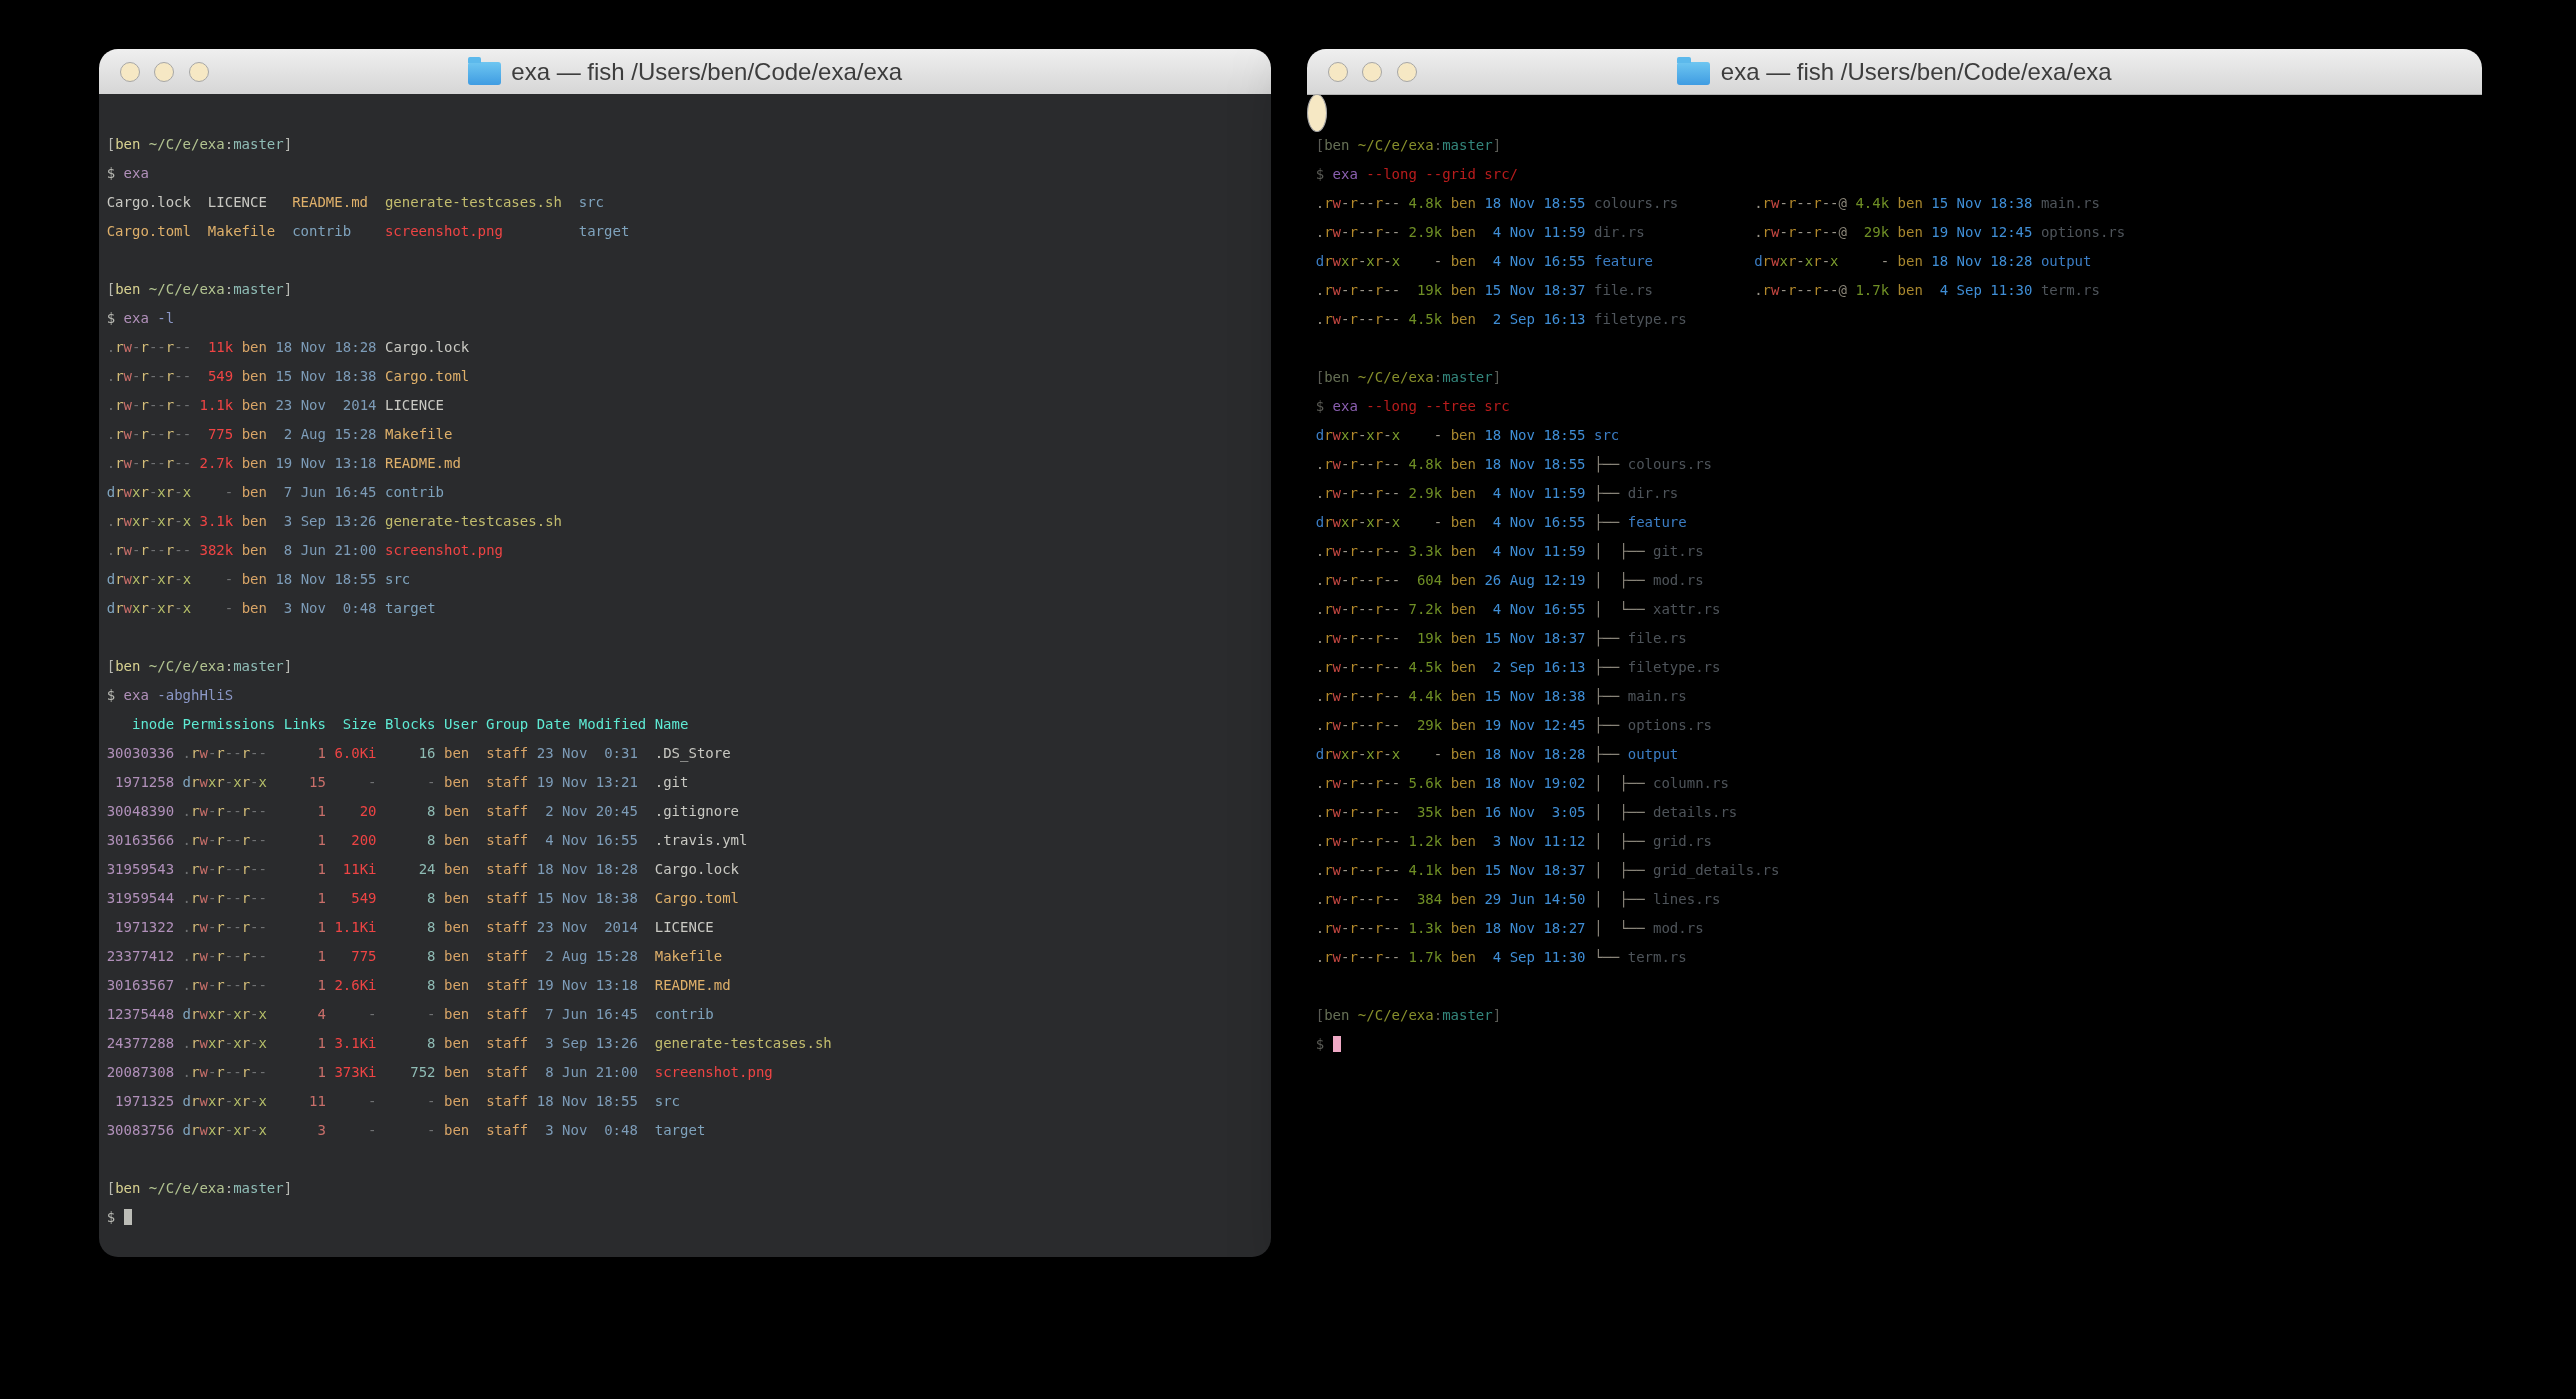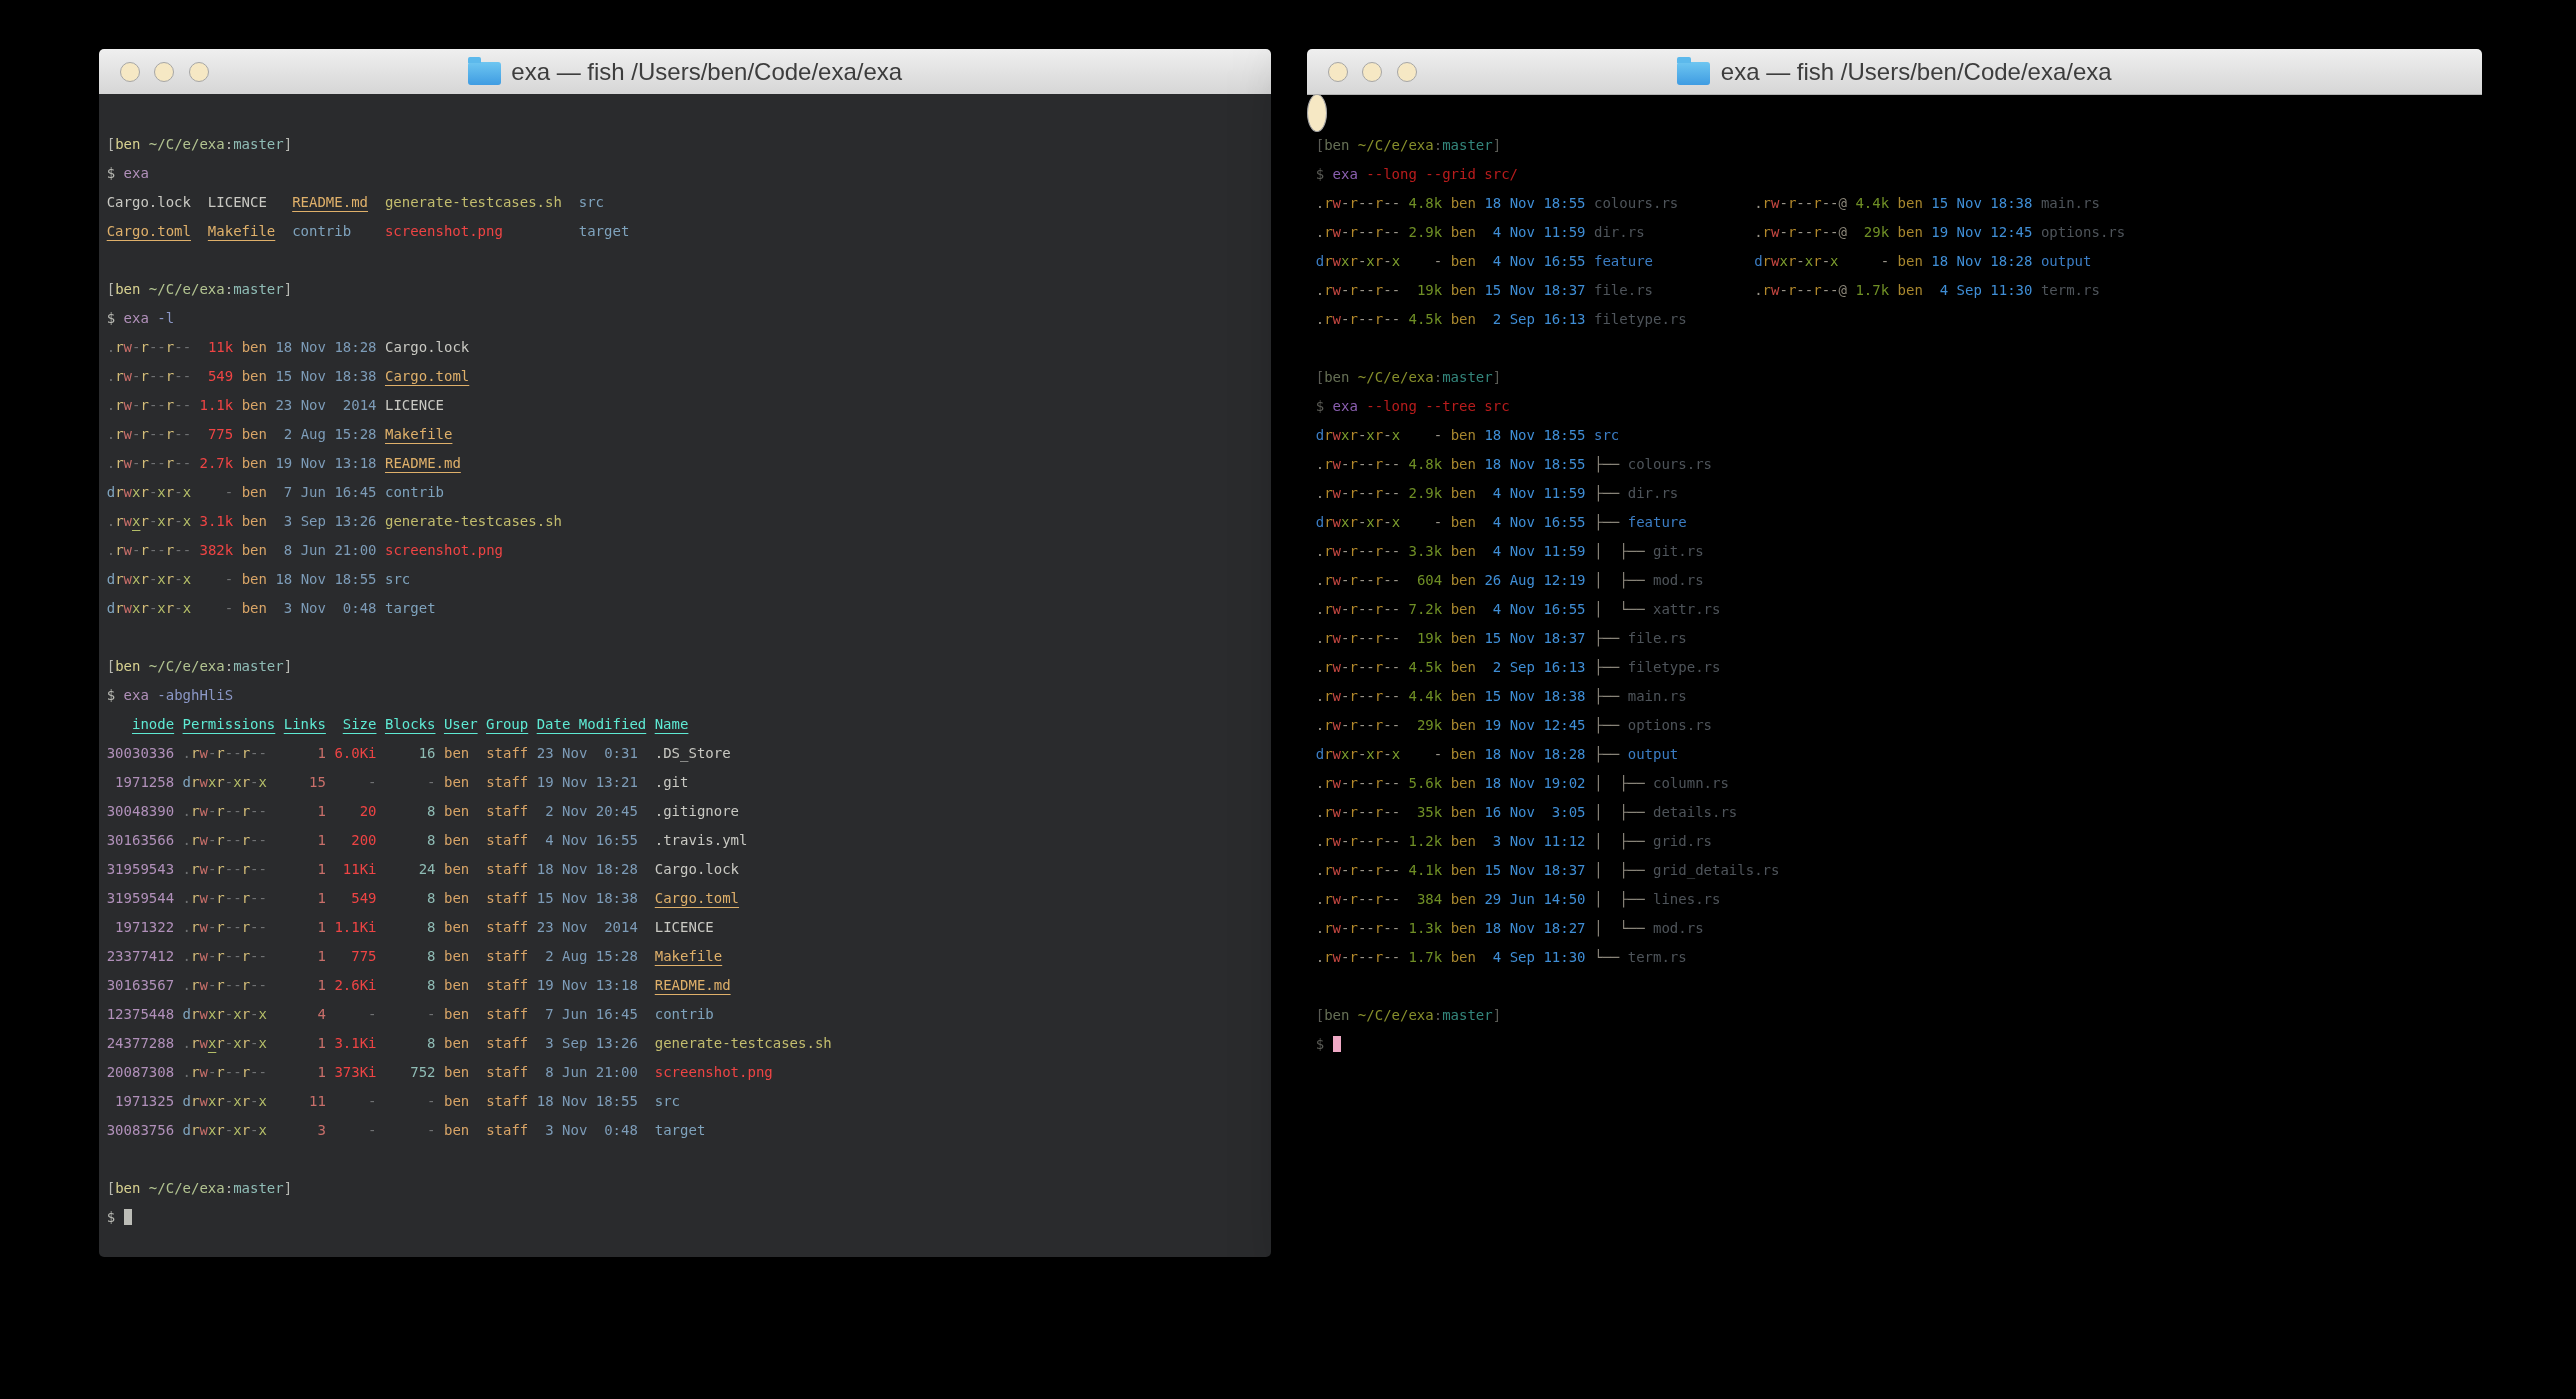"exa — fish /Users/ben/Code/exa/exa" .window { border-radius: 5px -> 19px }
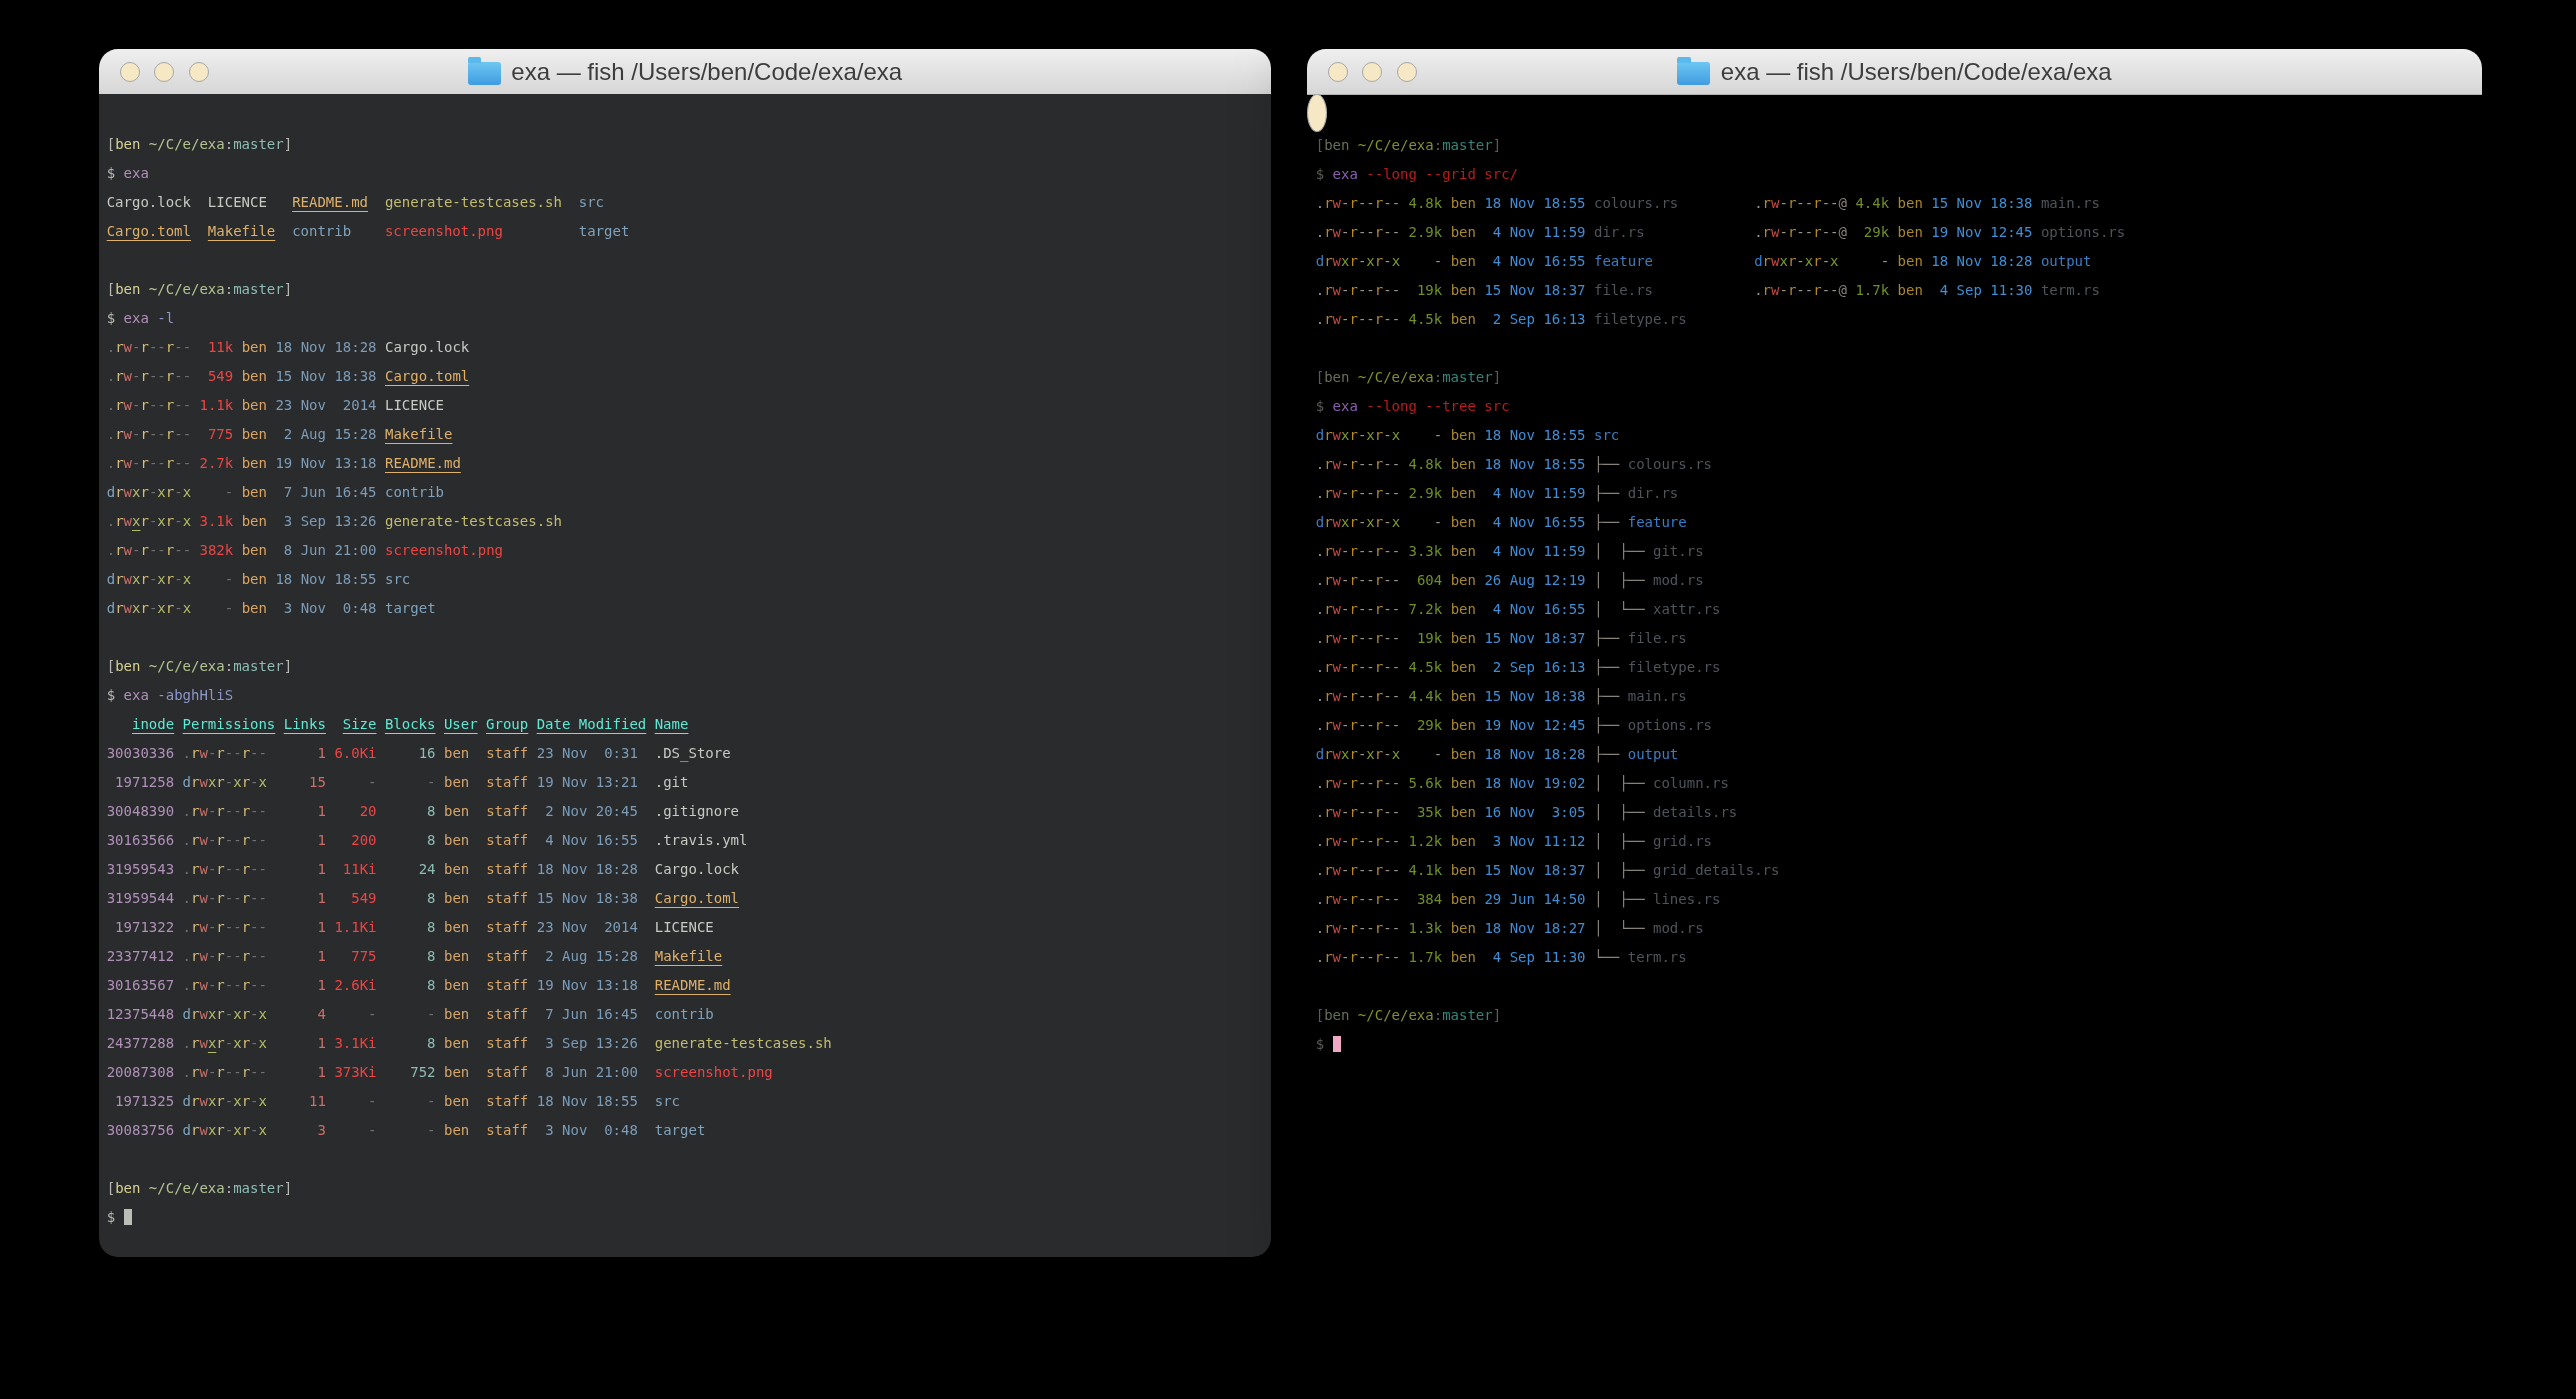"README.md" .u { text-decoration: underline -> none }
